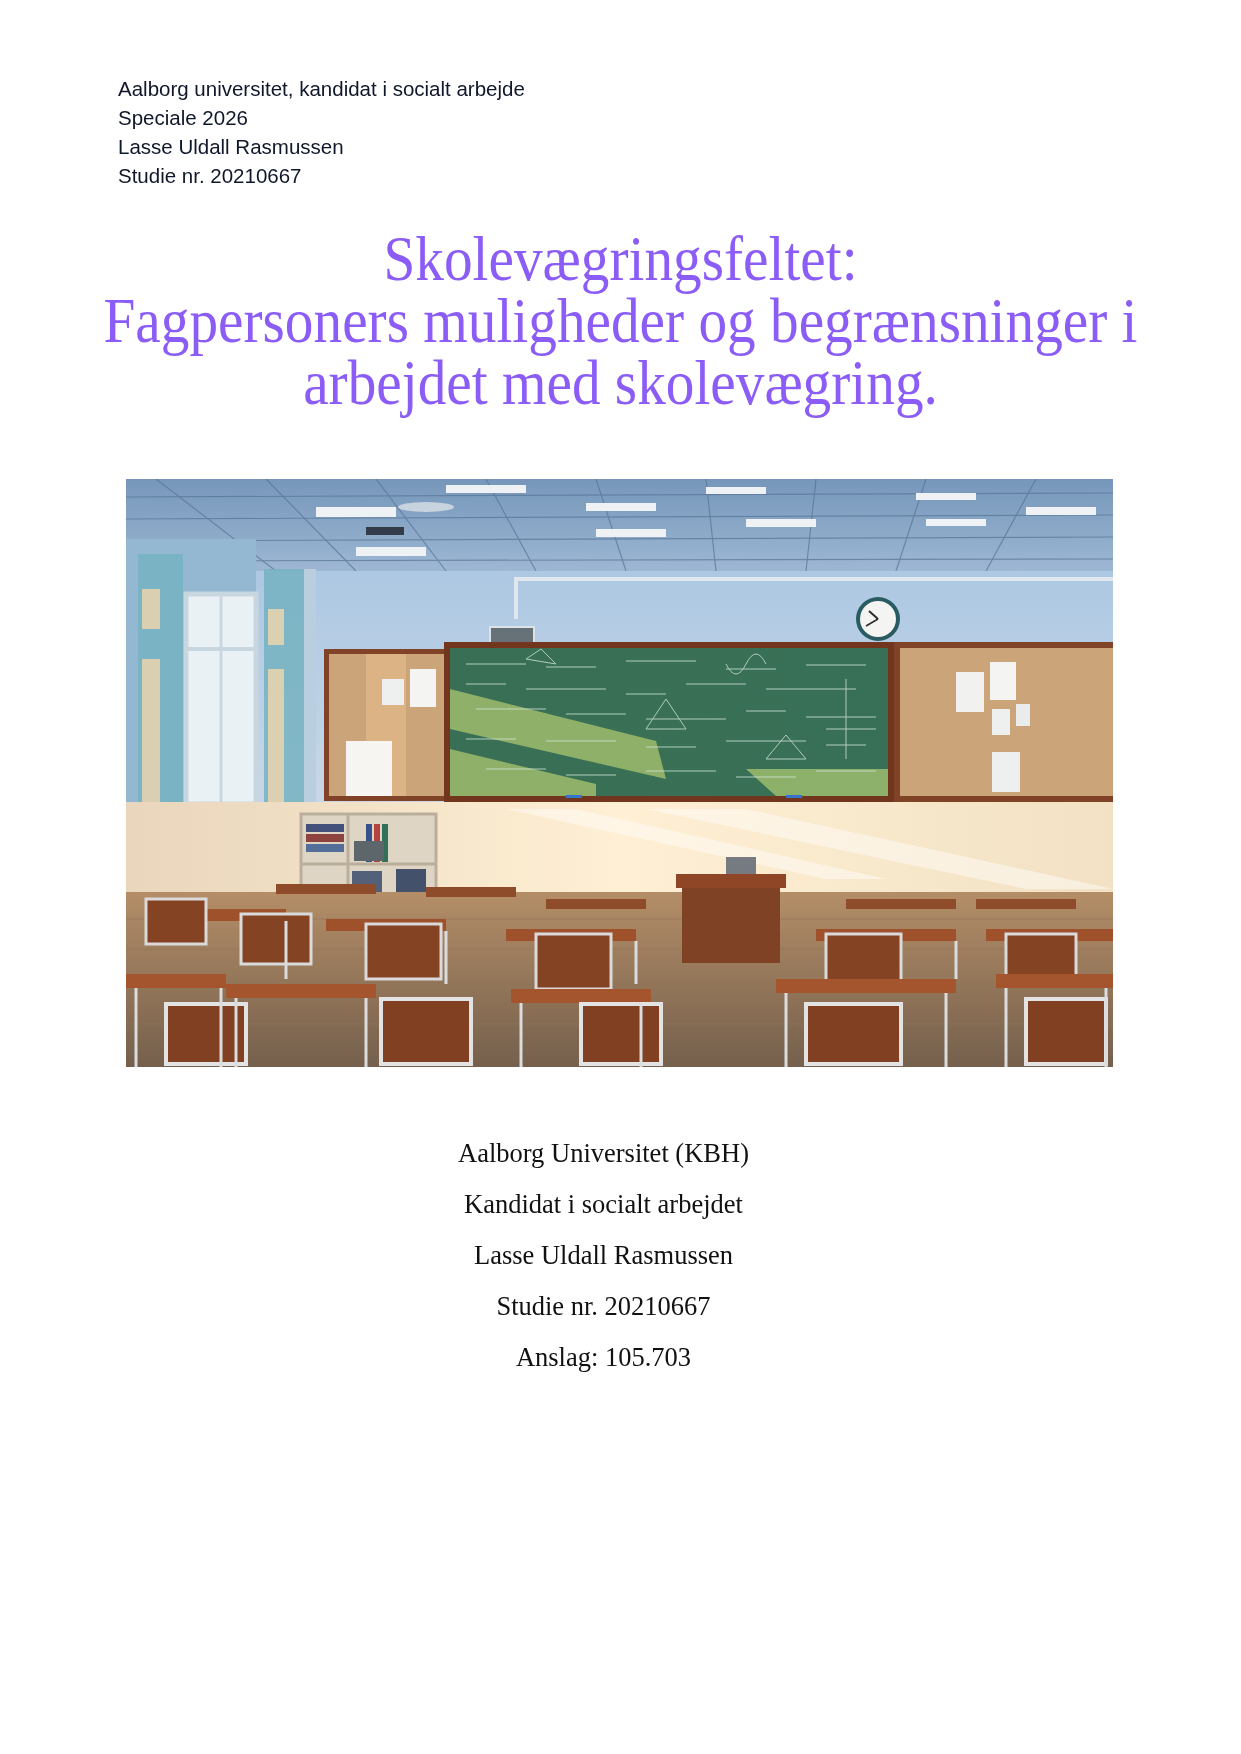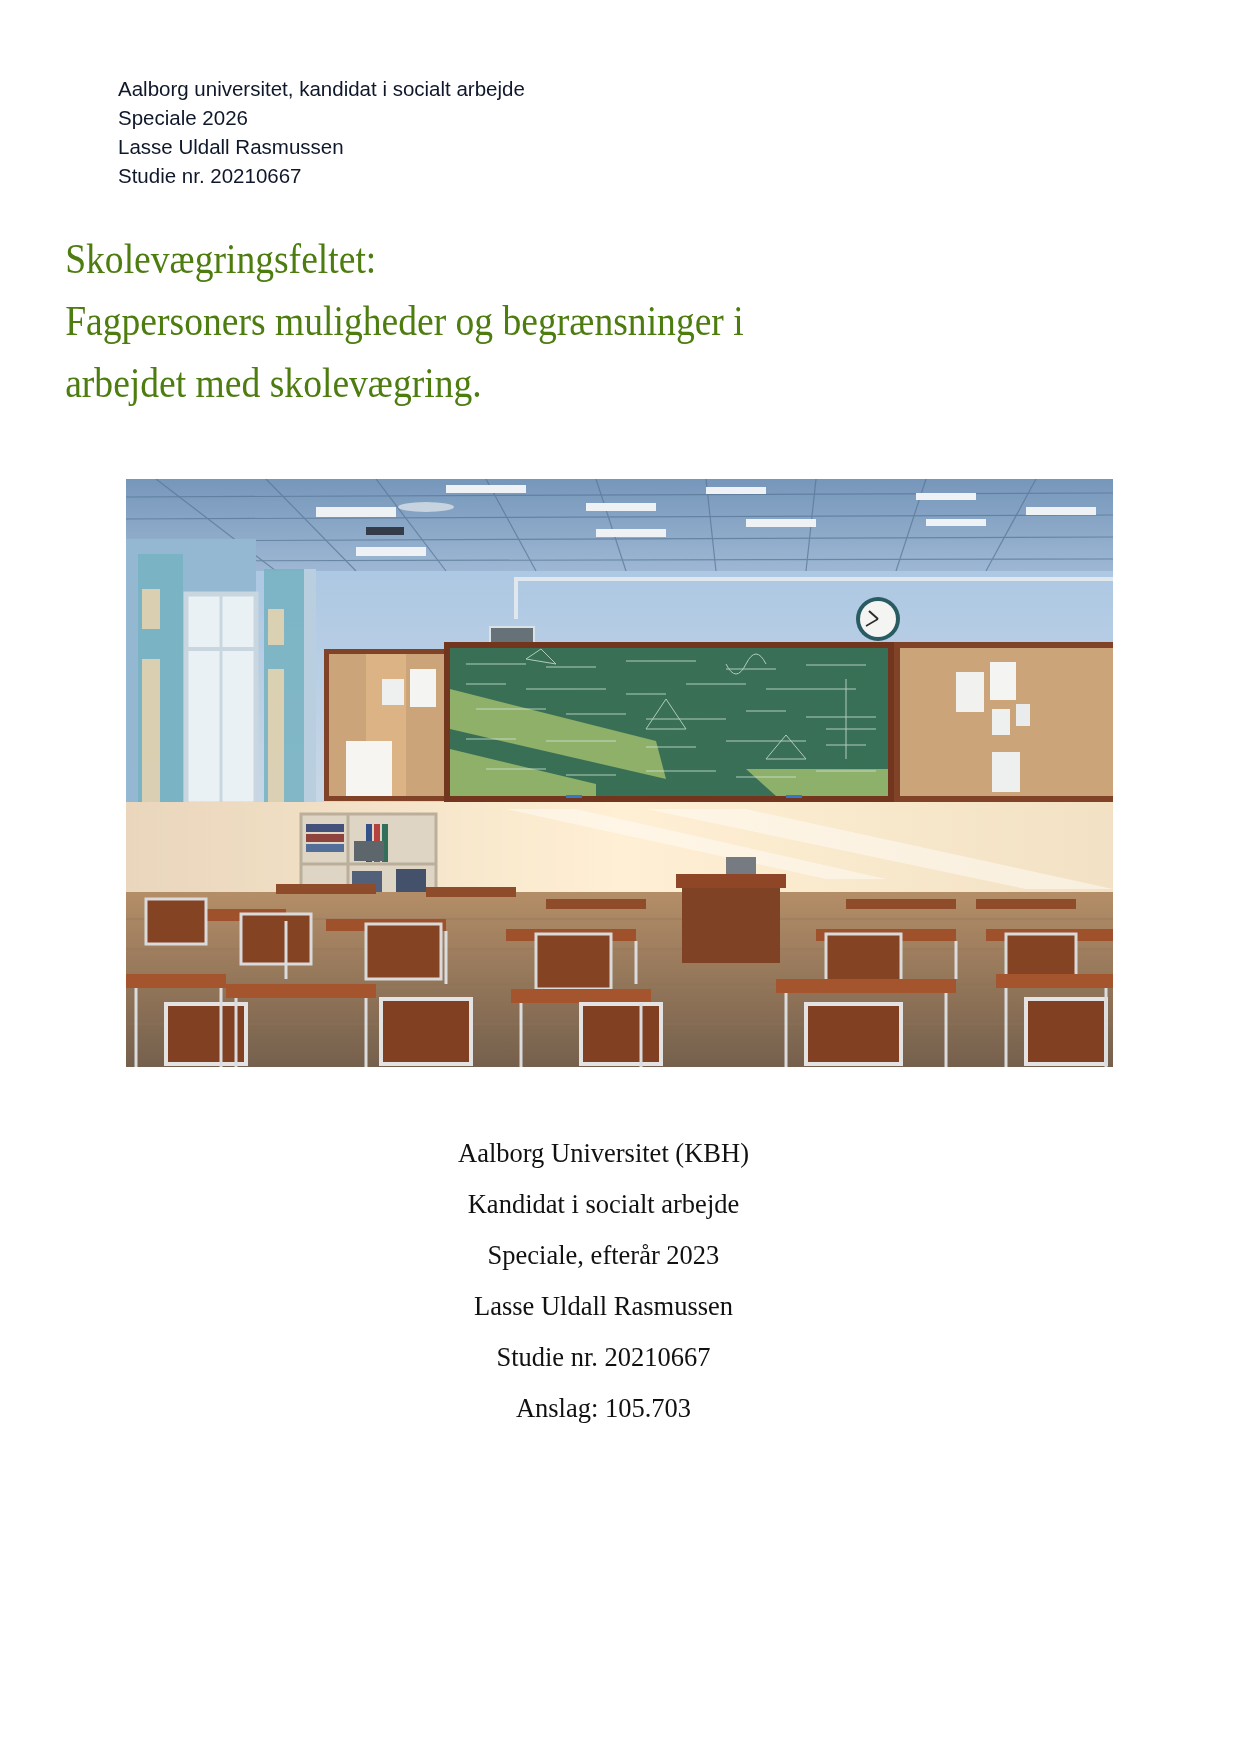"Skolevægringsfeltet:" .title { color: #4d7c0f -> #8b5cf6; font-size: 42px -> 64px; text-align: left -> center }
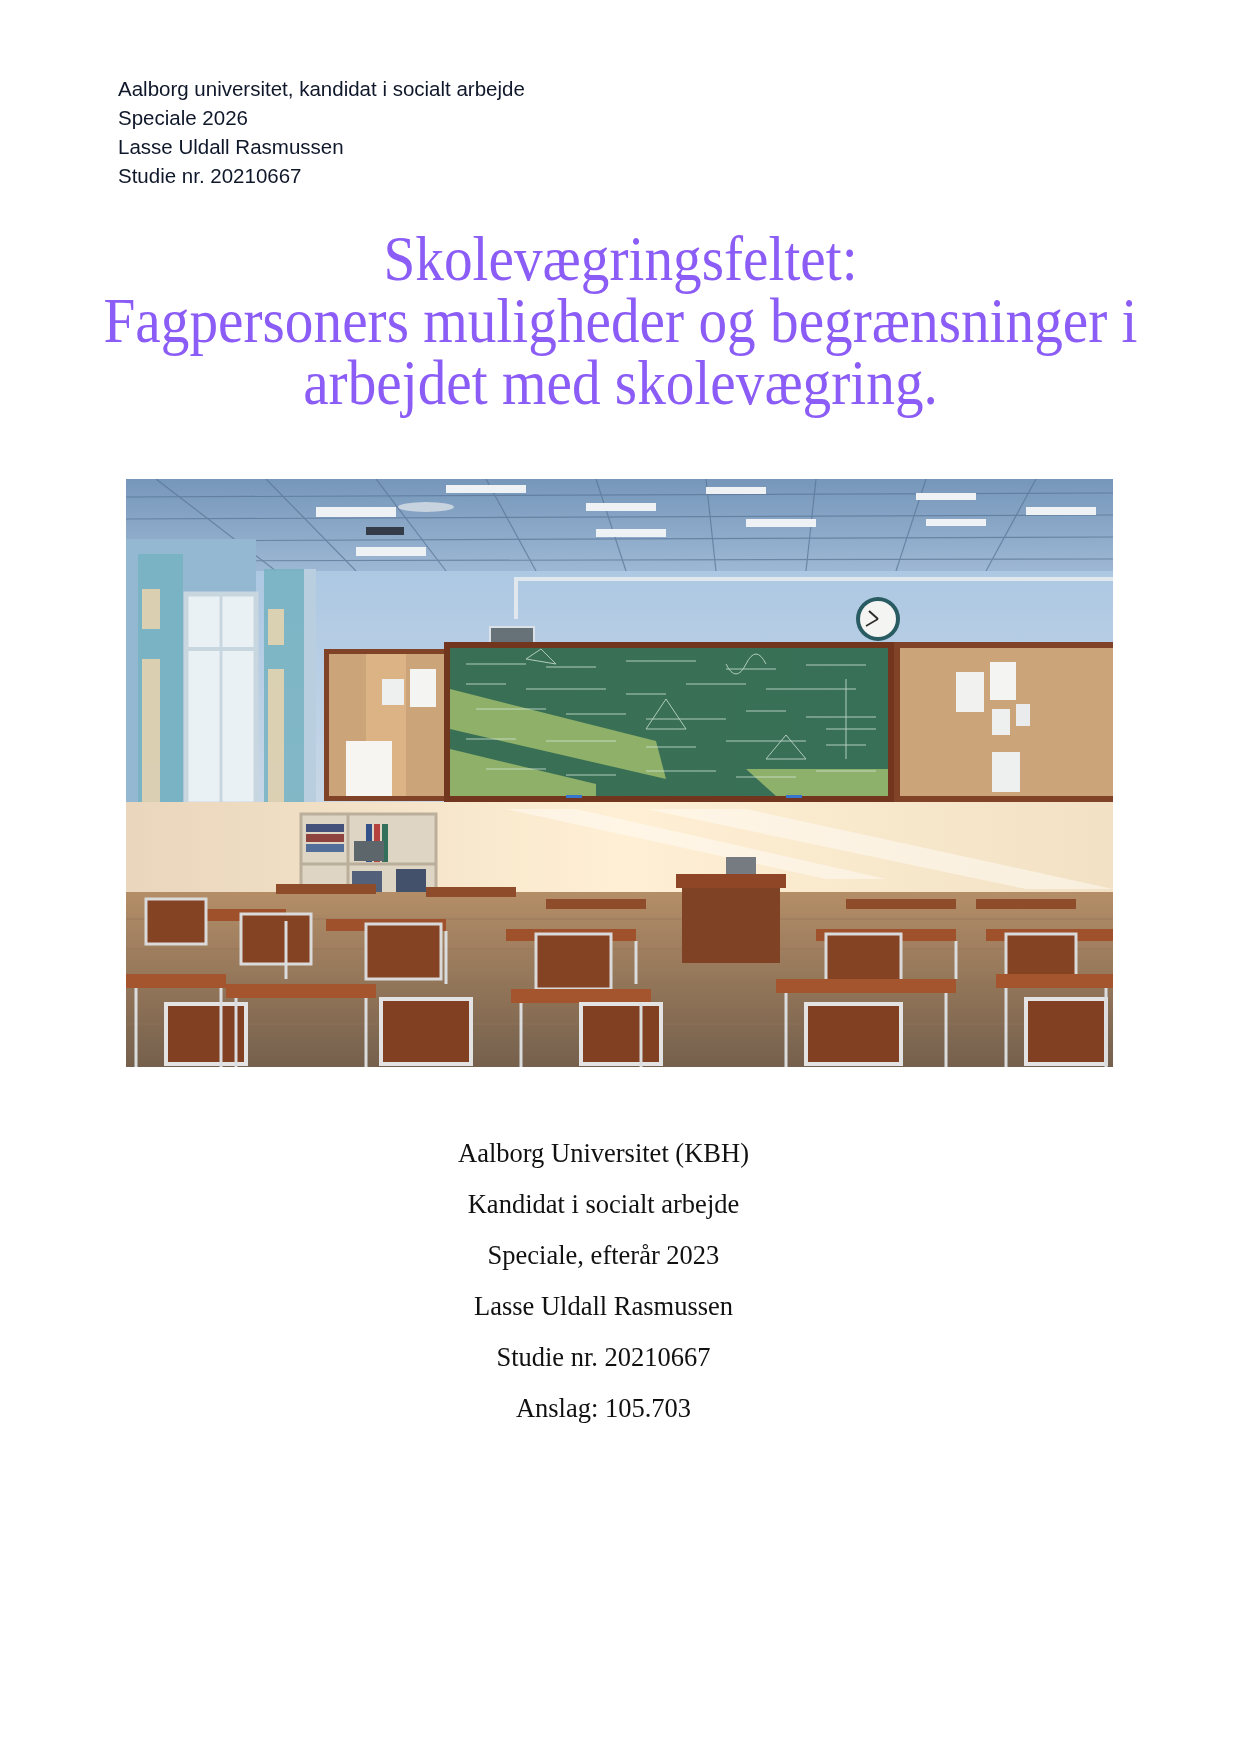"Kandidat i socialt arbejde" div { text: arbejde -> arbejdet }
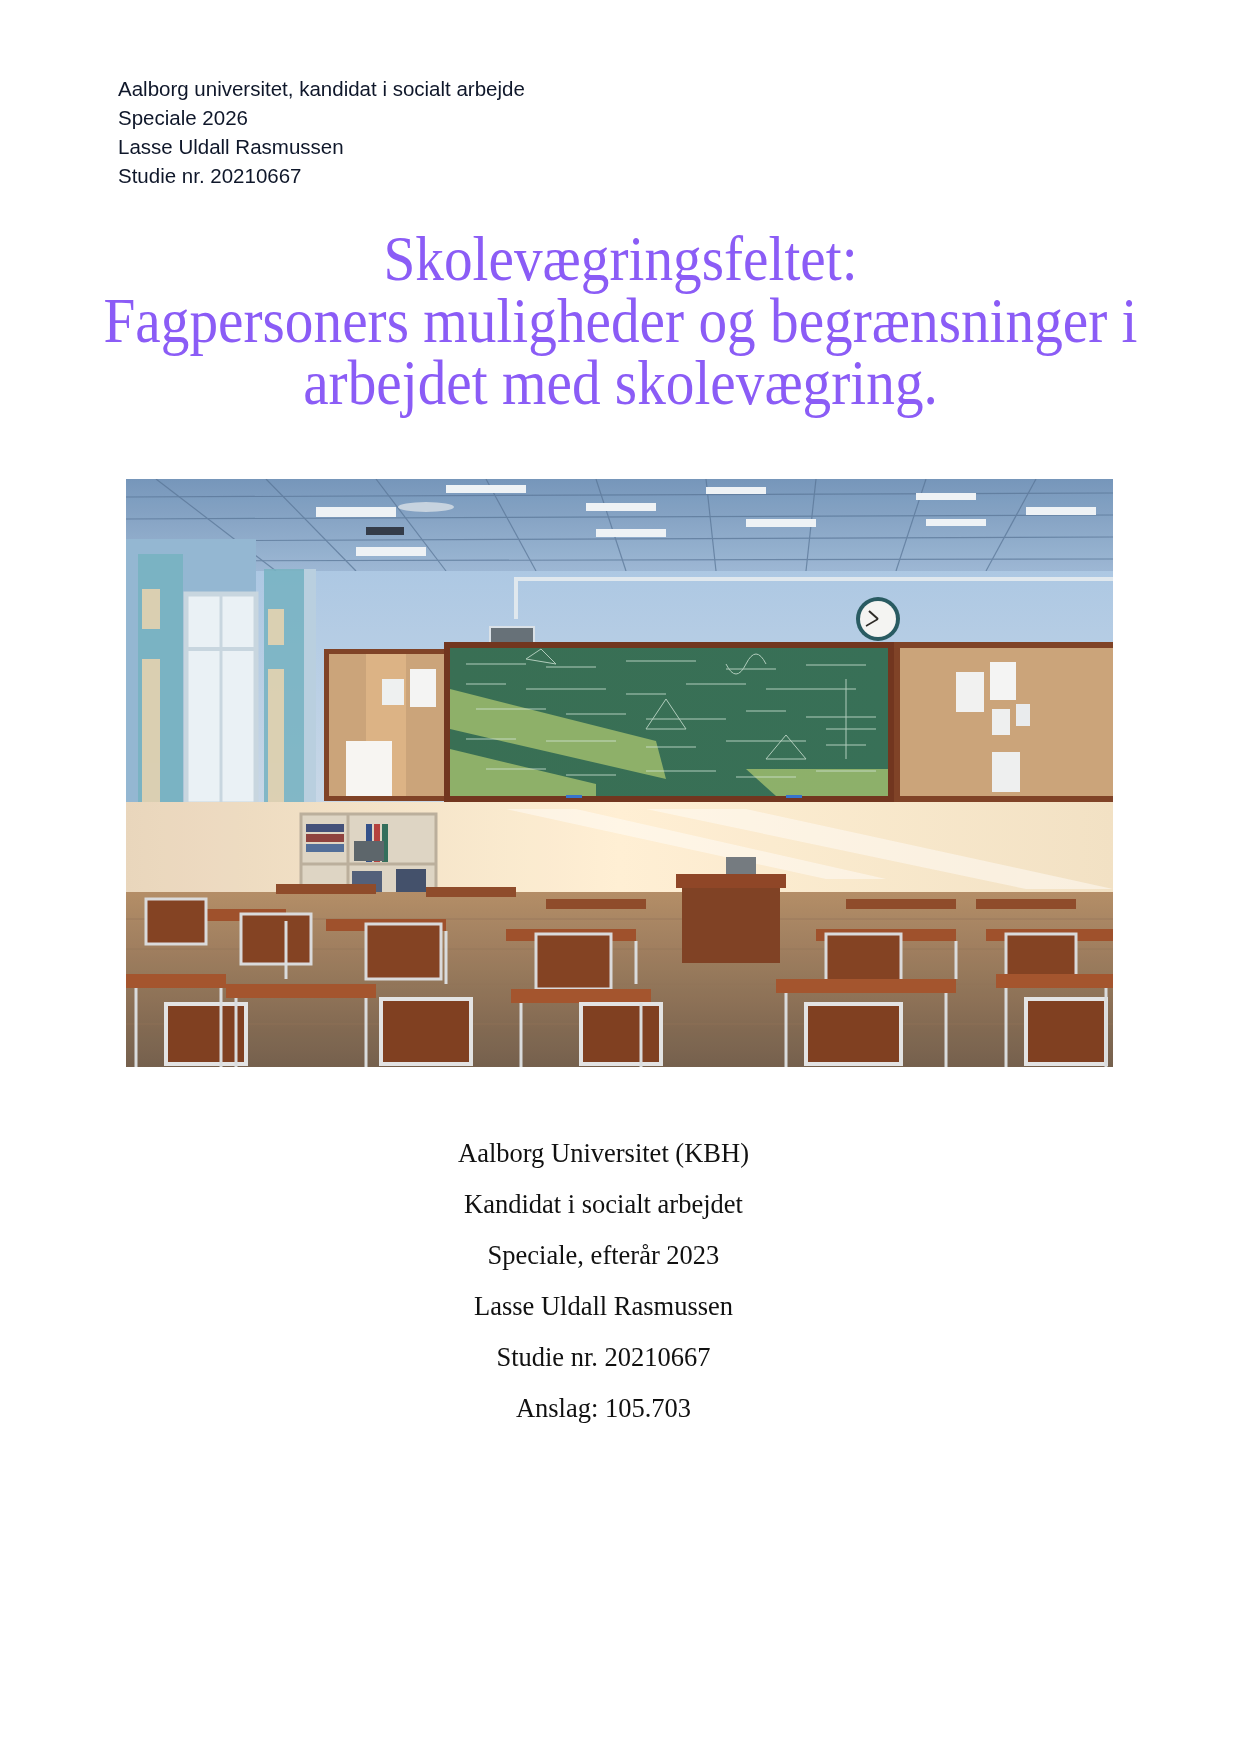"Speciale, efterår 2023" div { html: <div>Speciale, efterår 2023</div> -> none }
